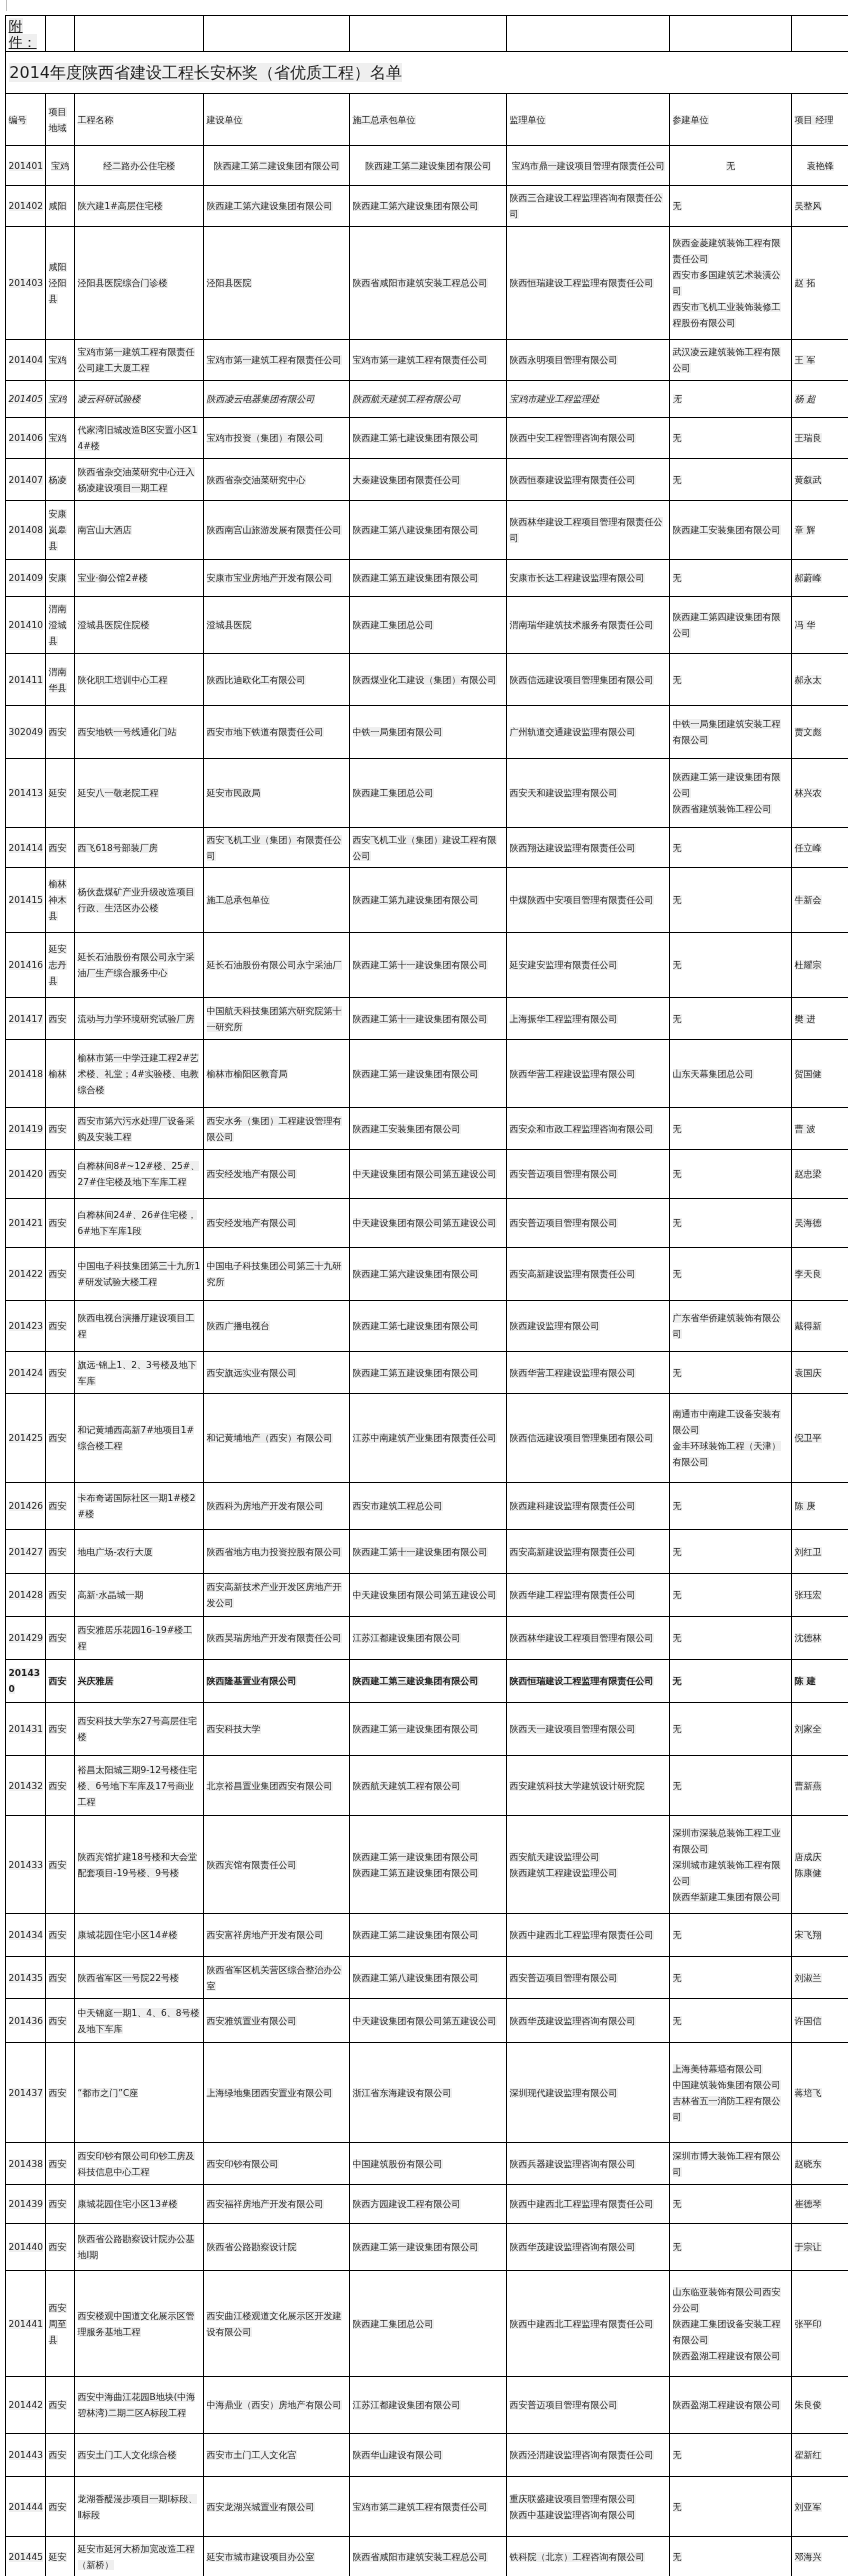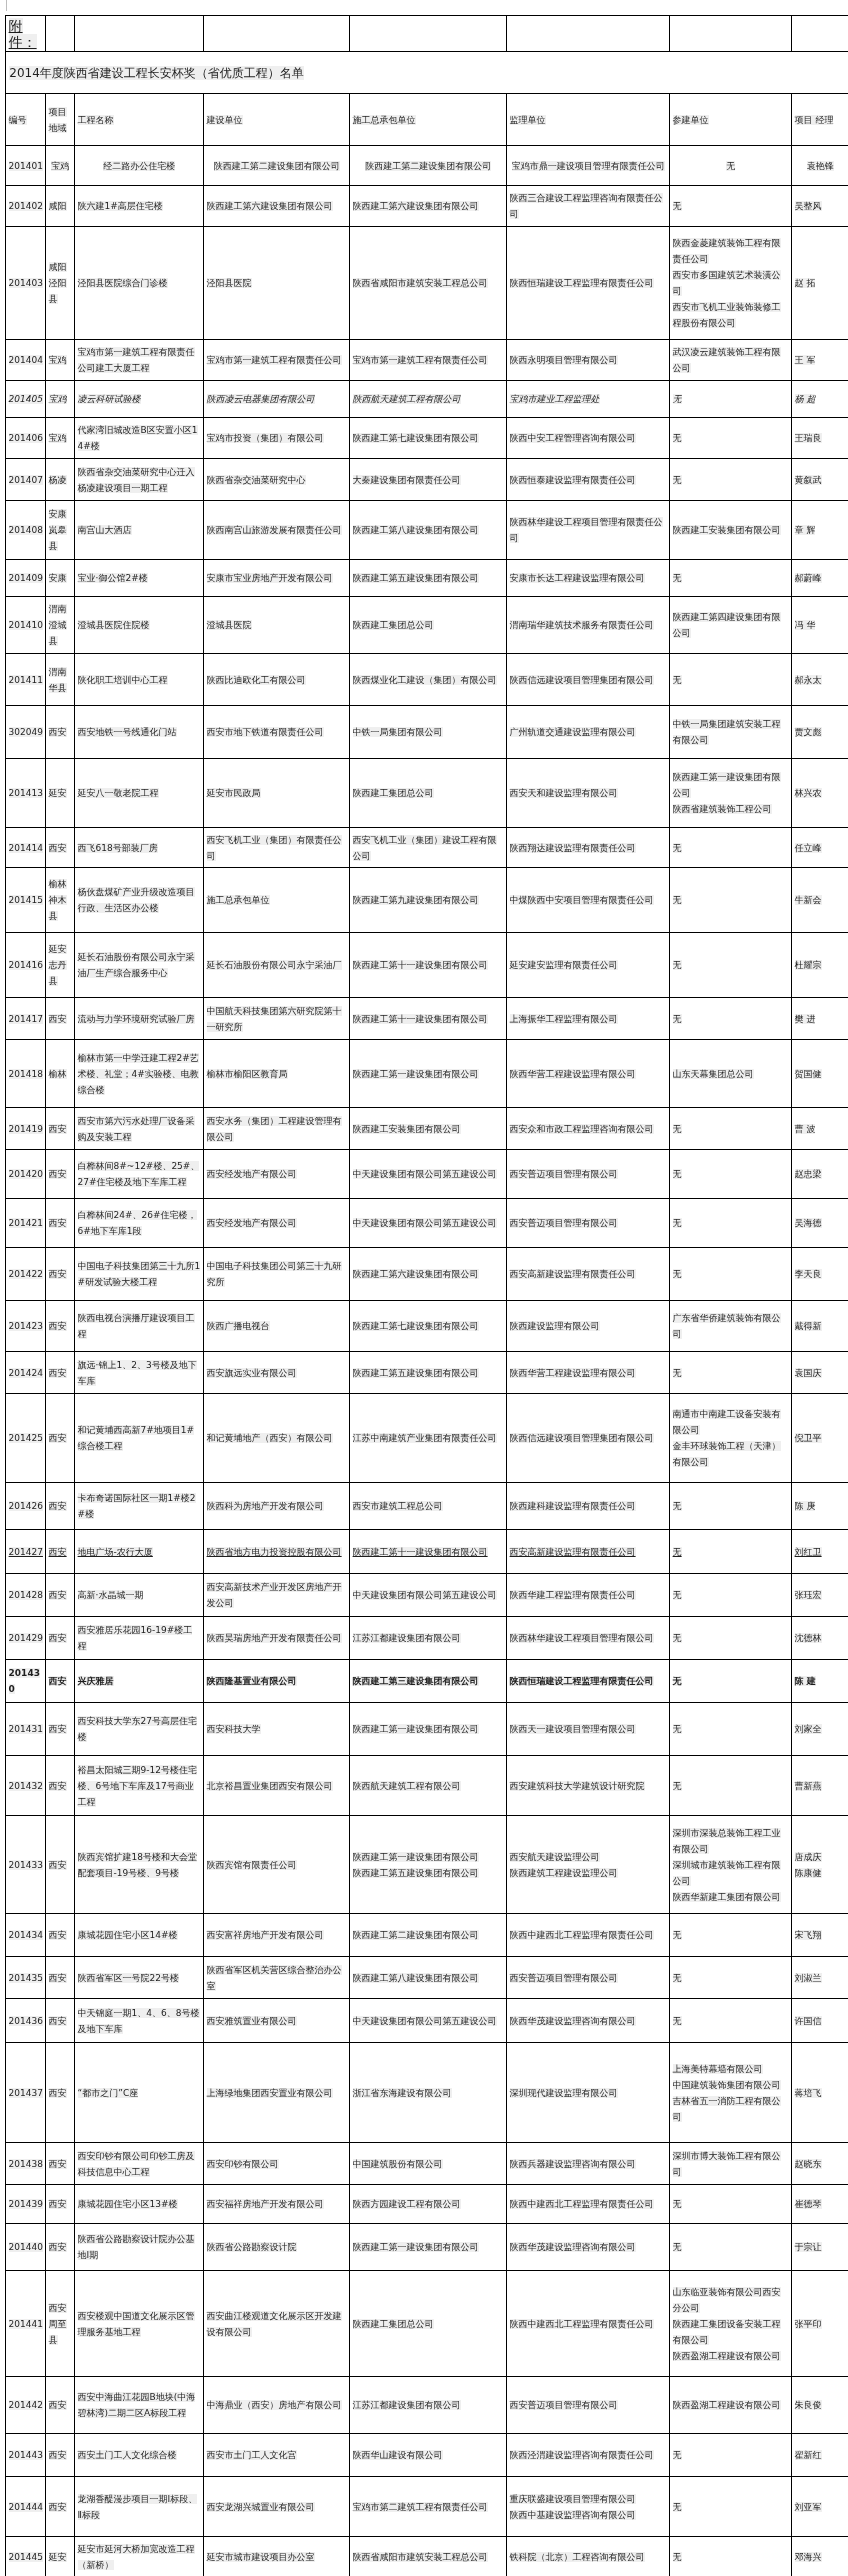"2014年度陕西省建设工程长安杯奖（省优质工程）名单" tr.title-row td { font-size: 12px -> 16px }
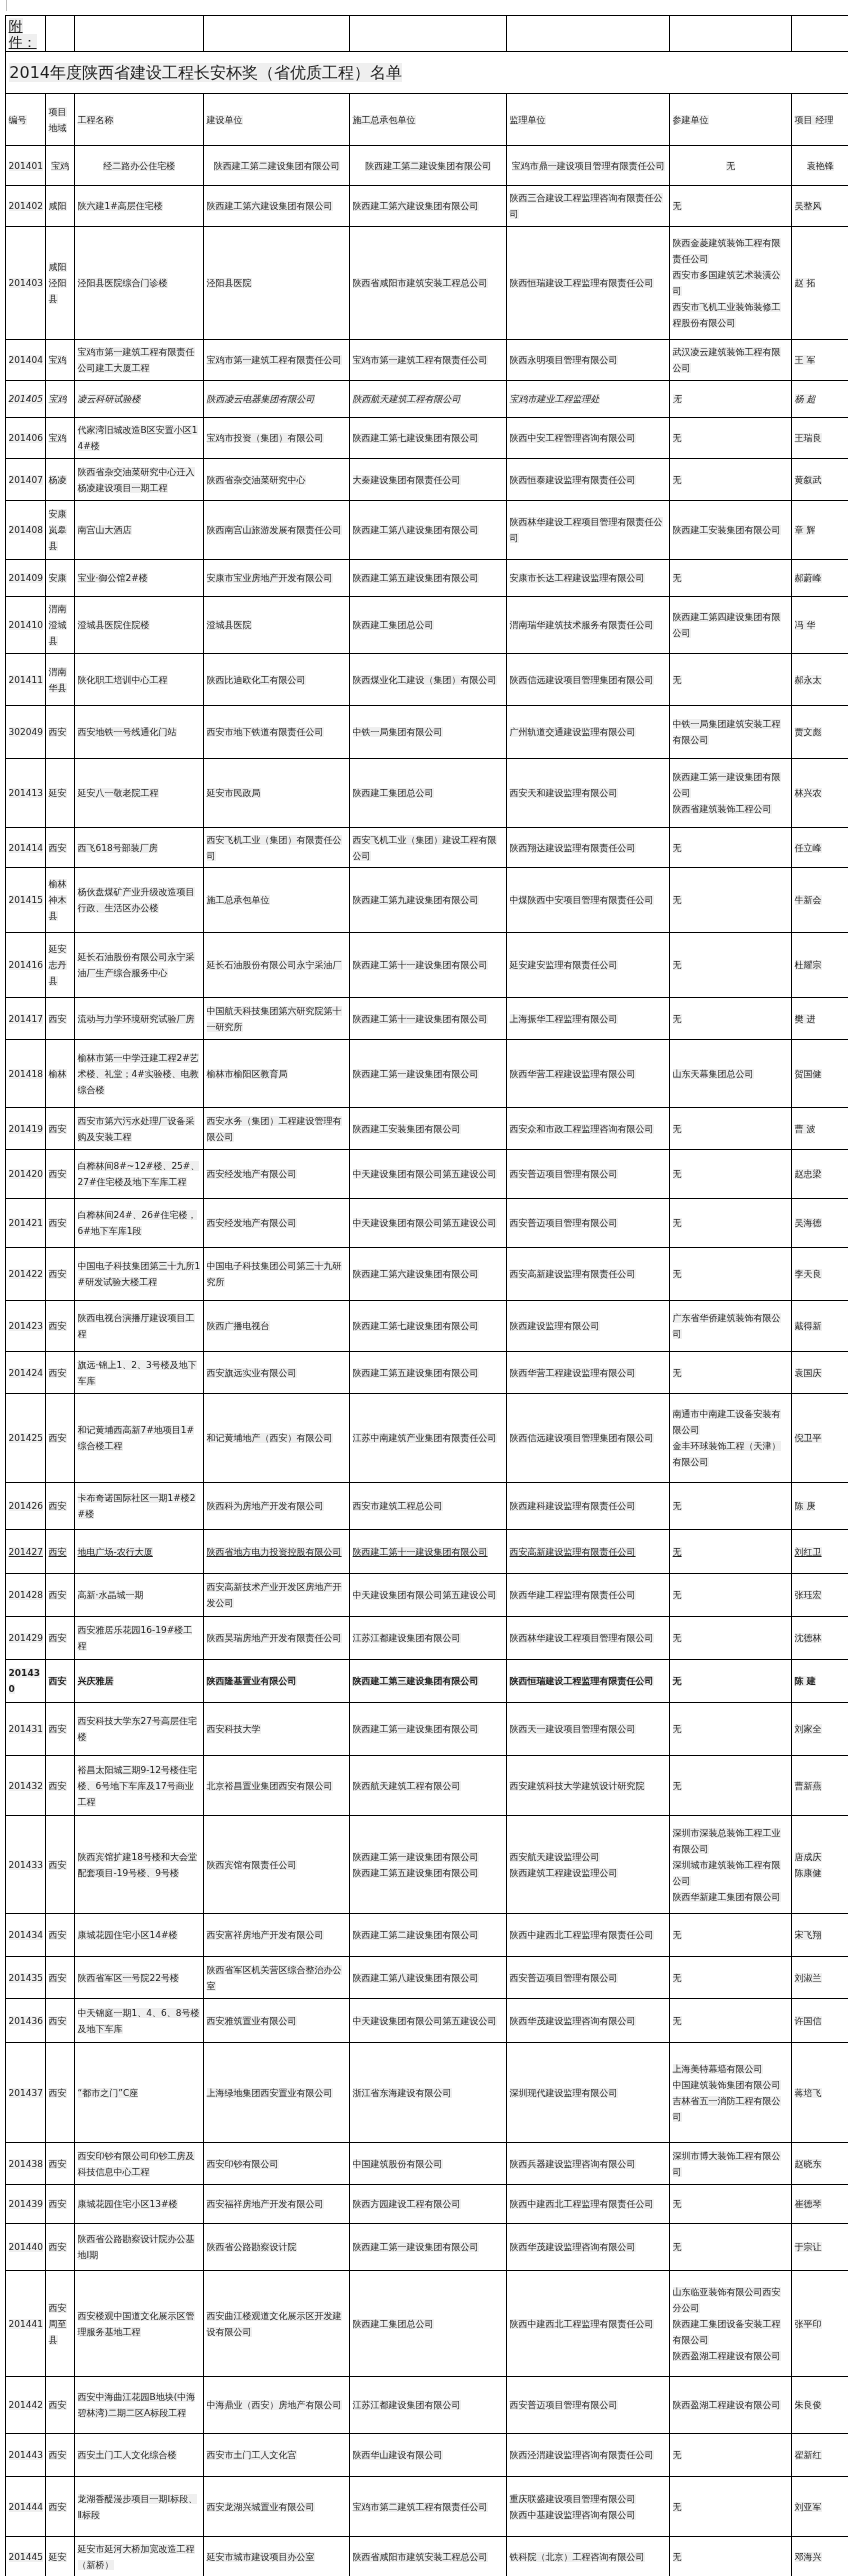"201427" tr { text-decoration: underline -> none }
